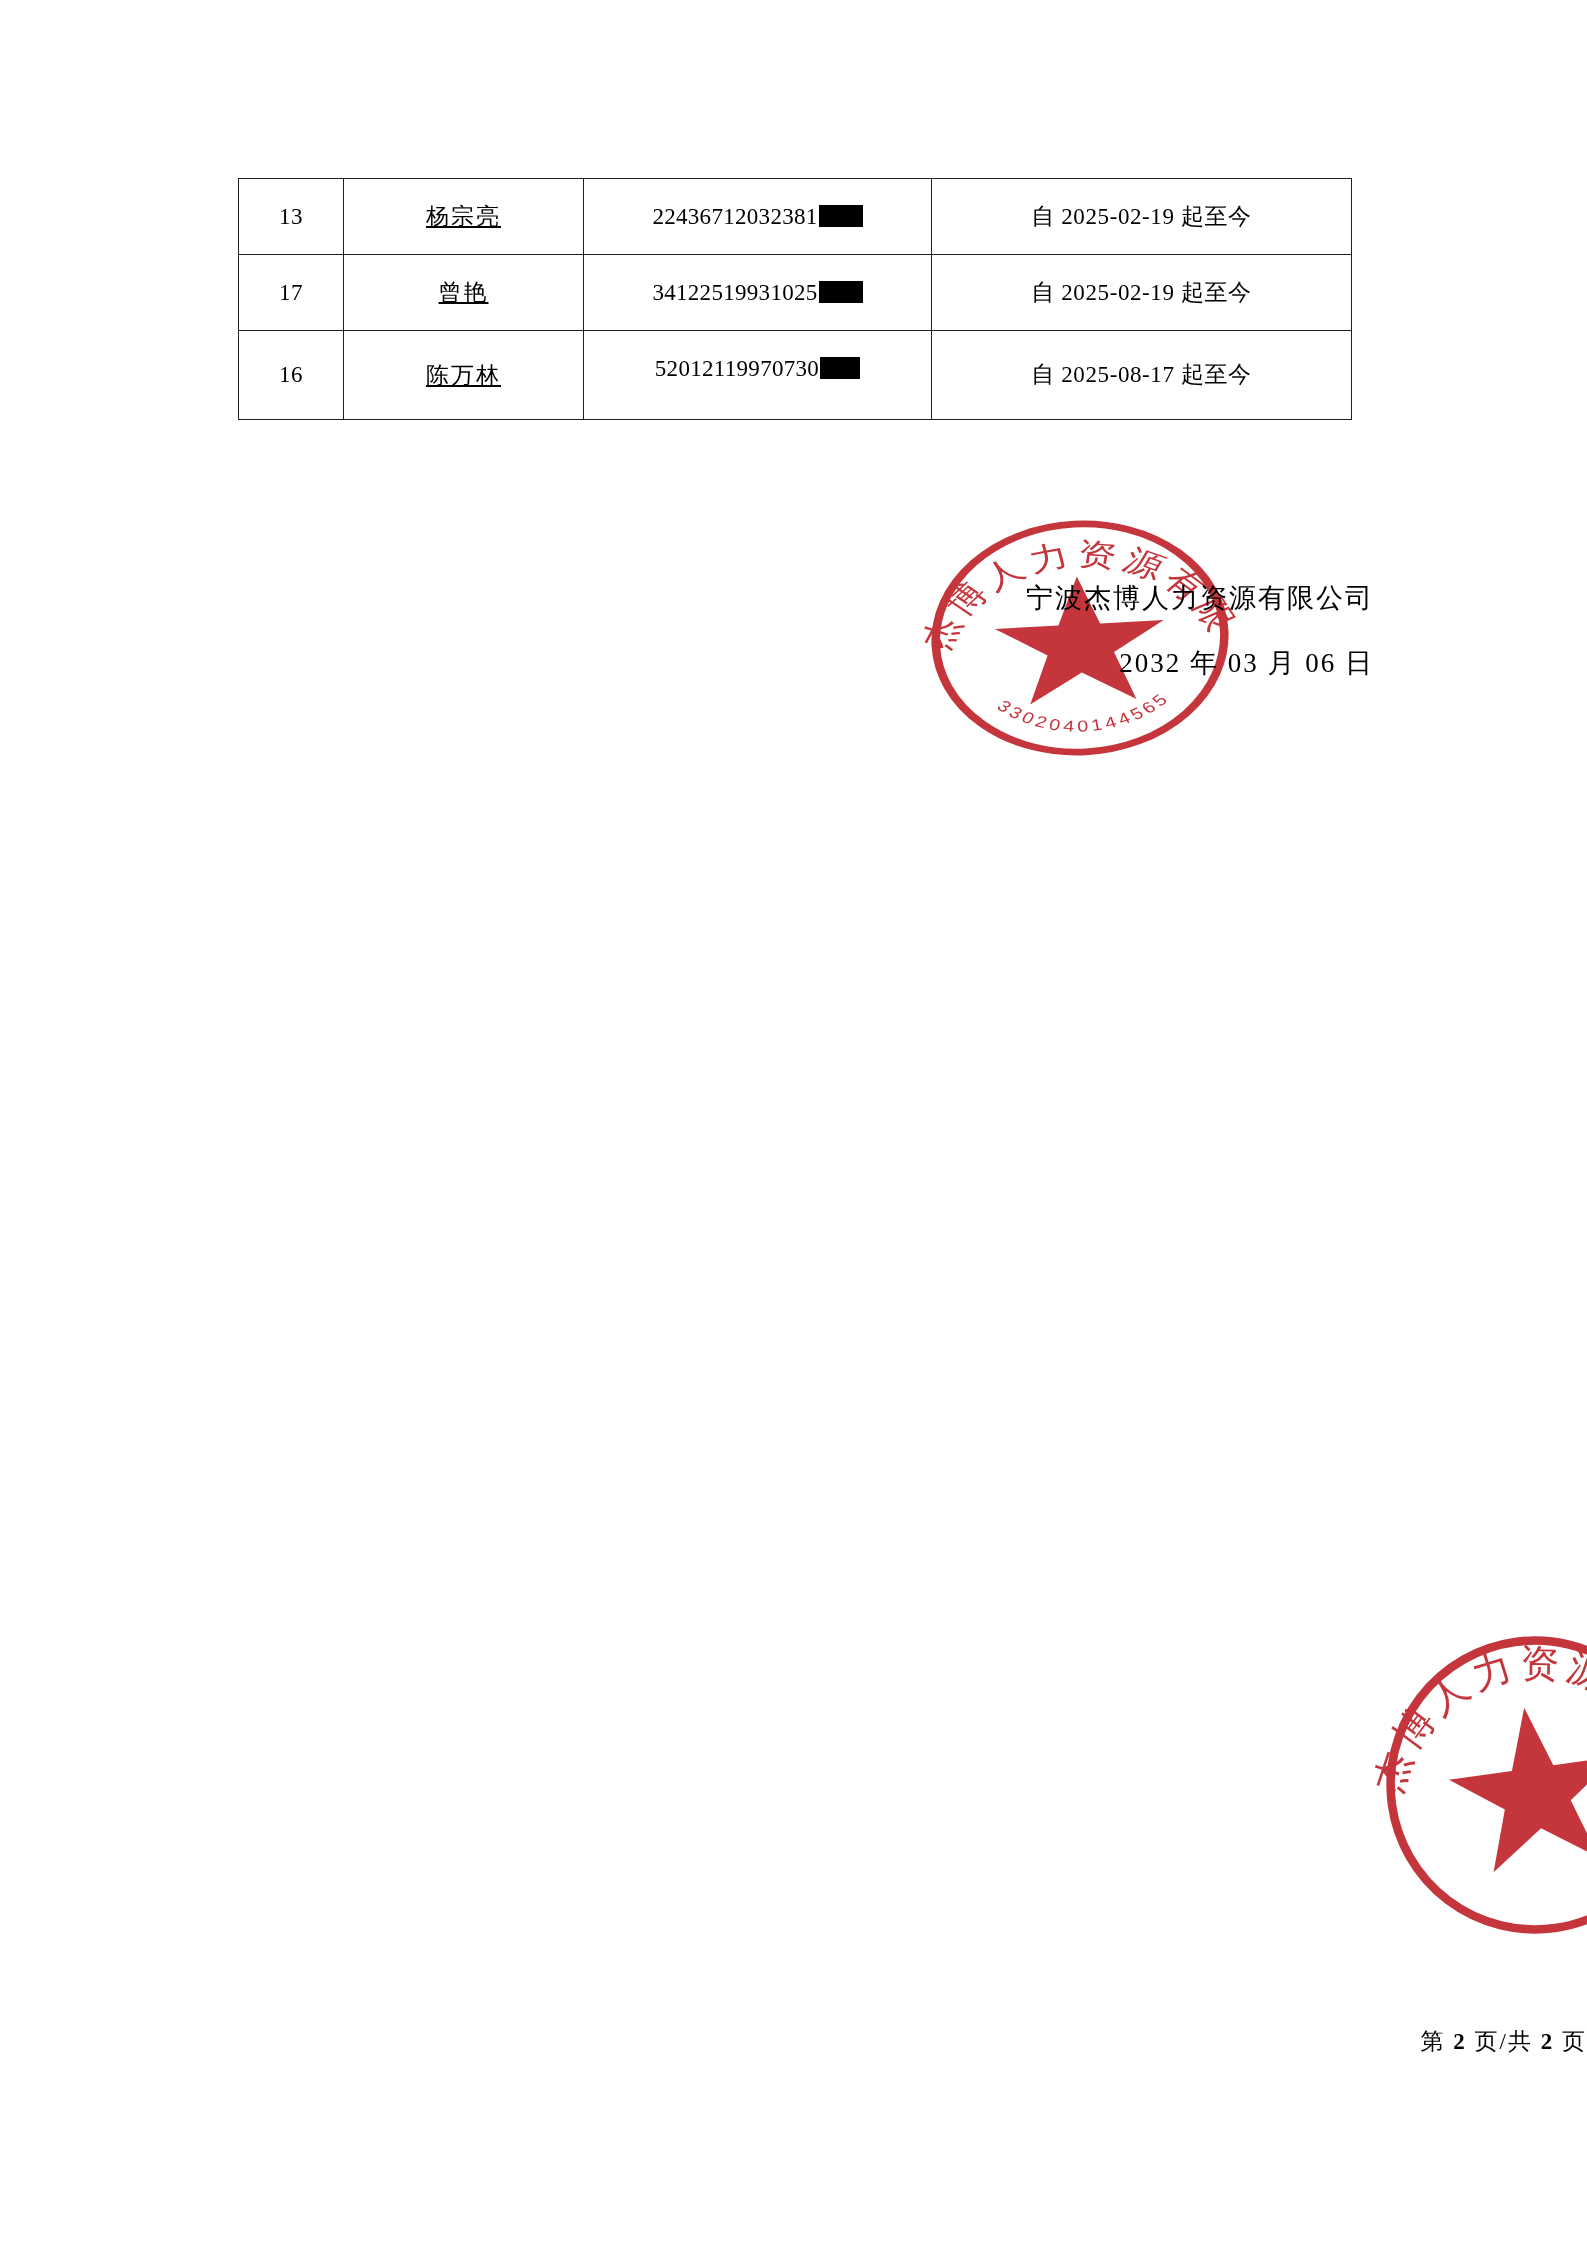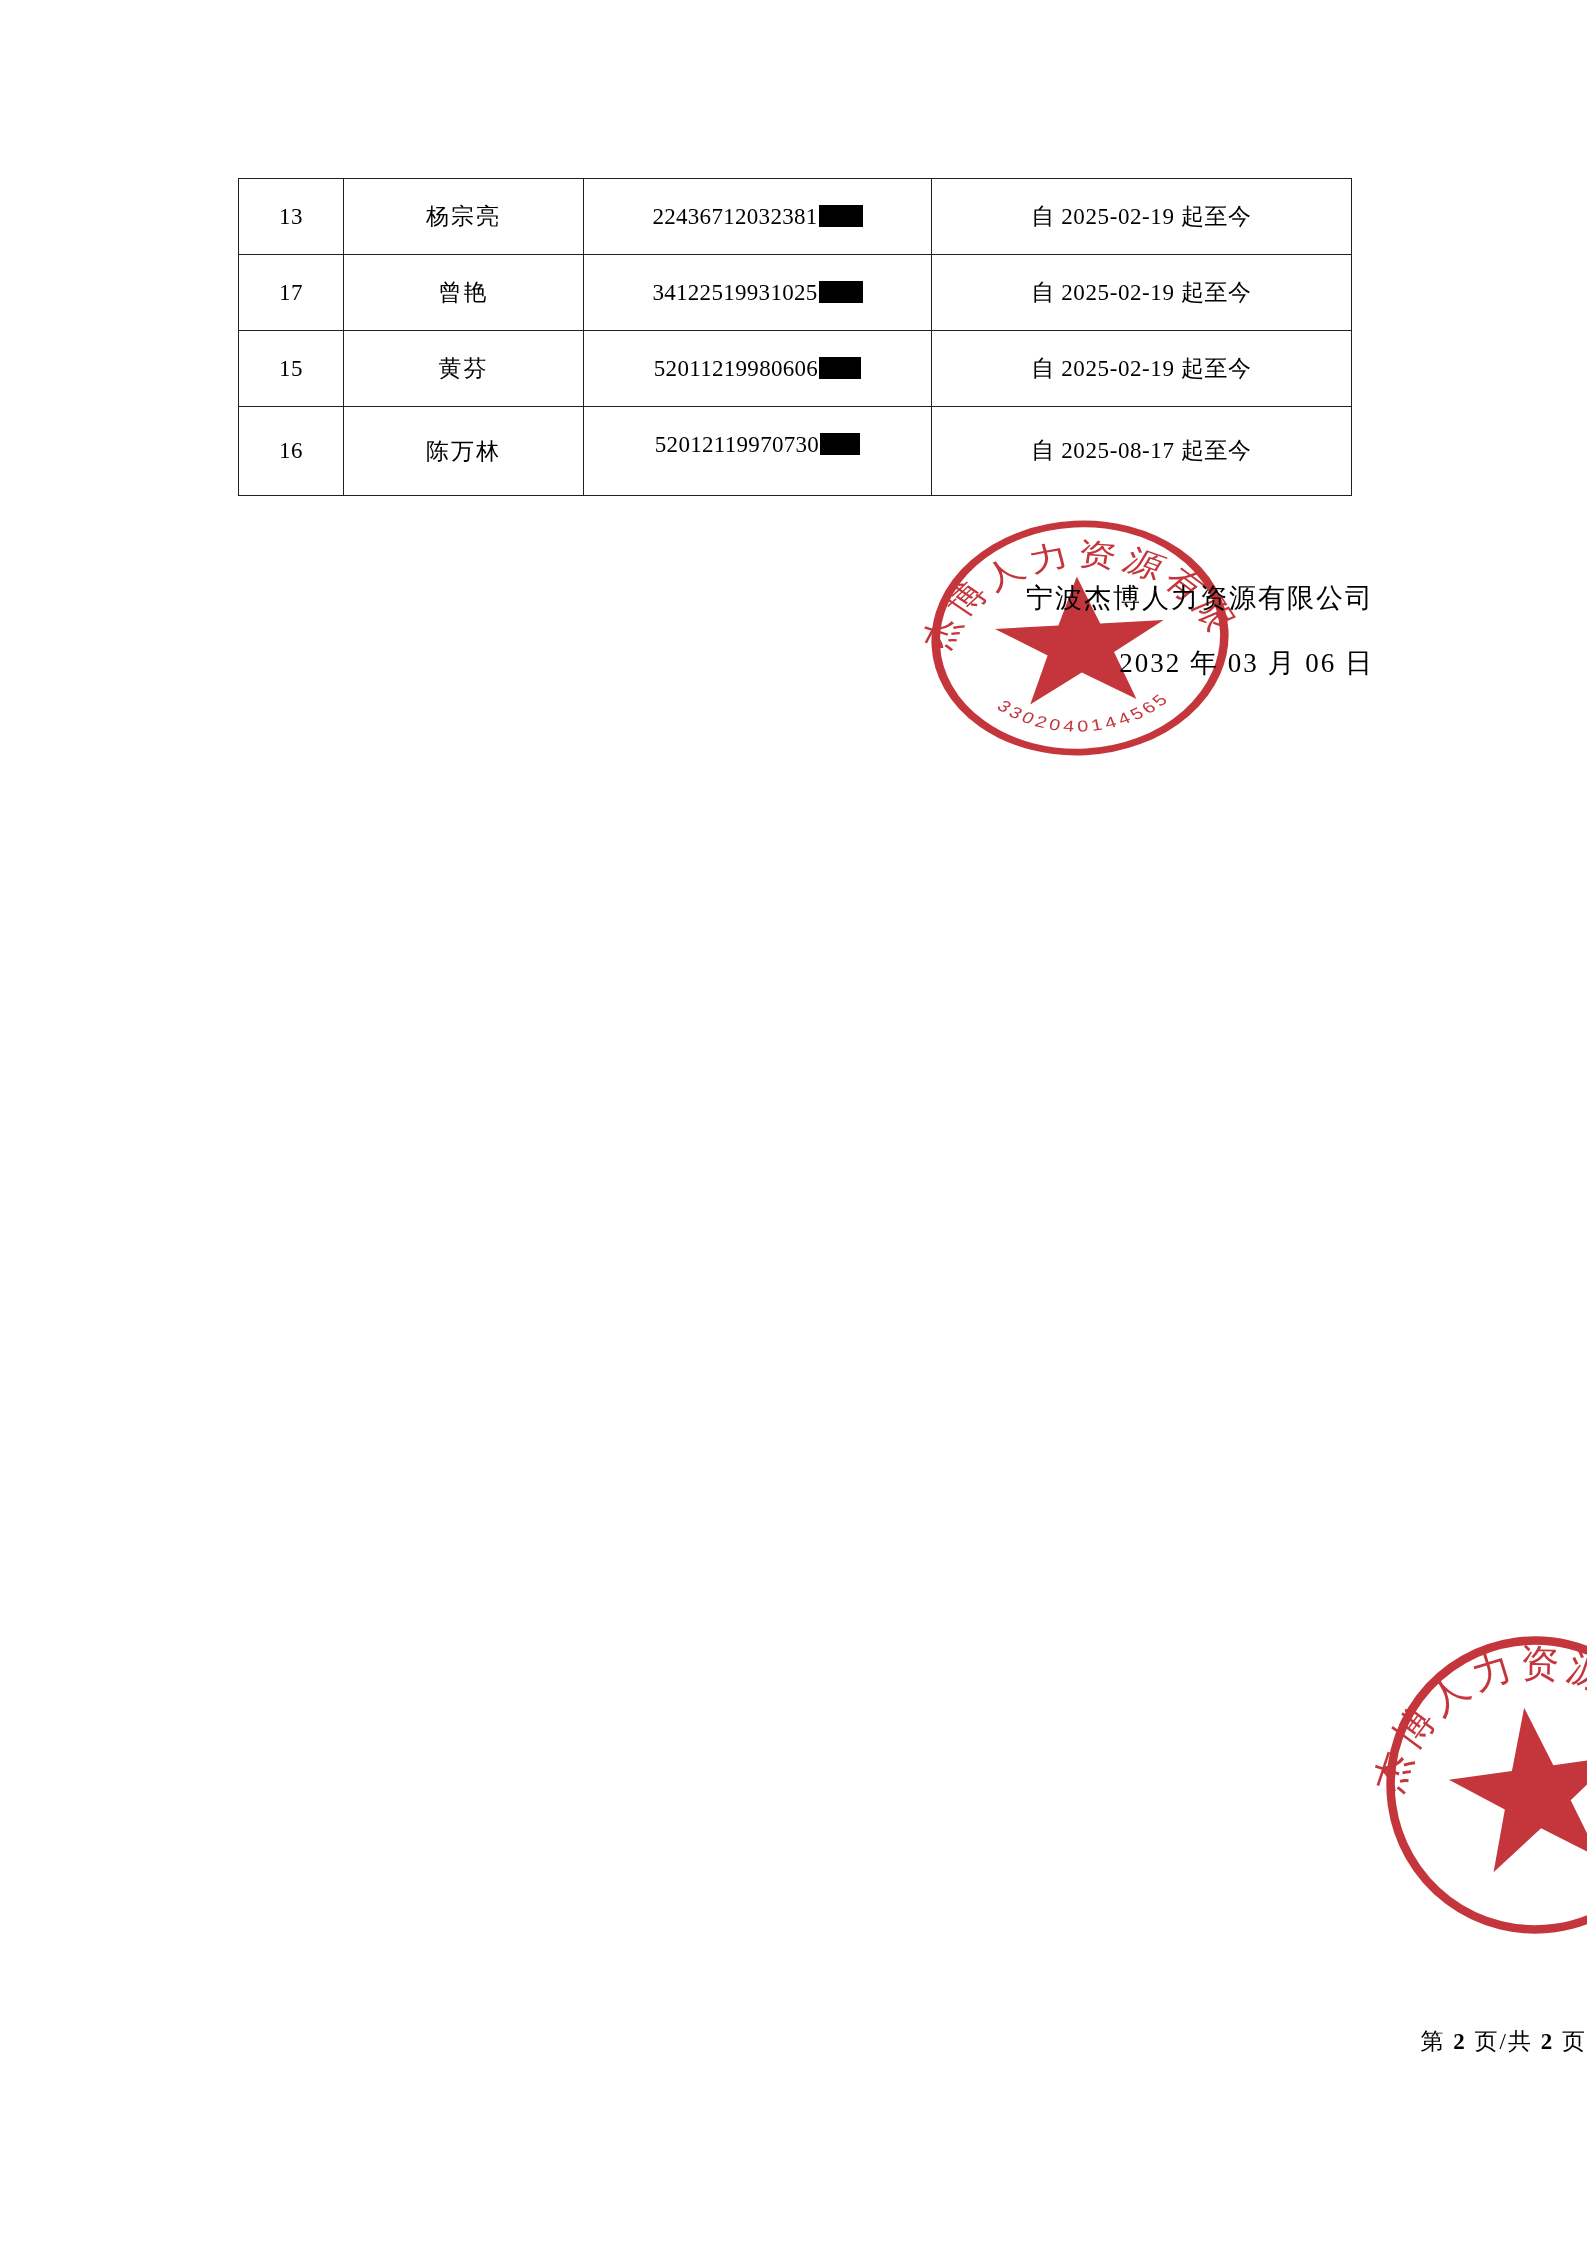"杨宗亮" .cell-name { text-decoration: none -> underline }
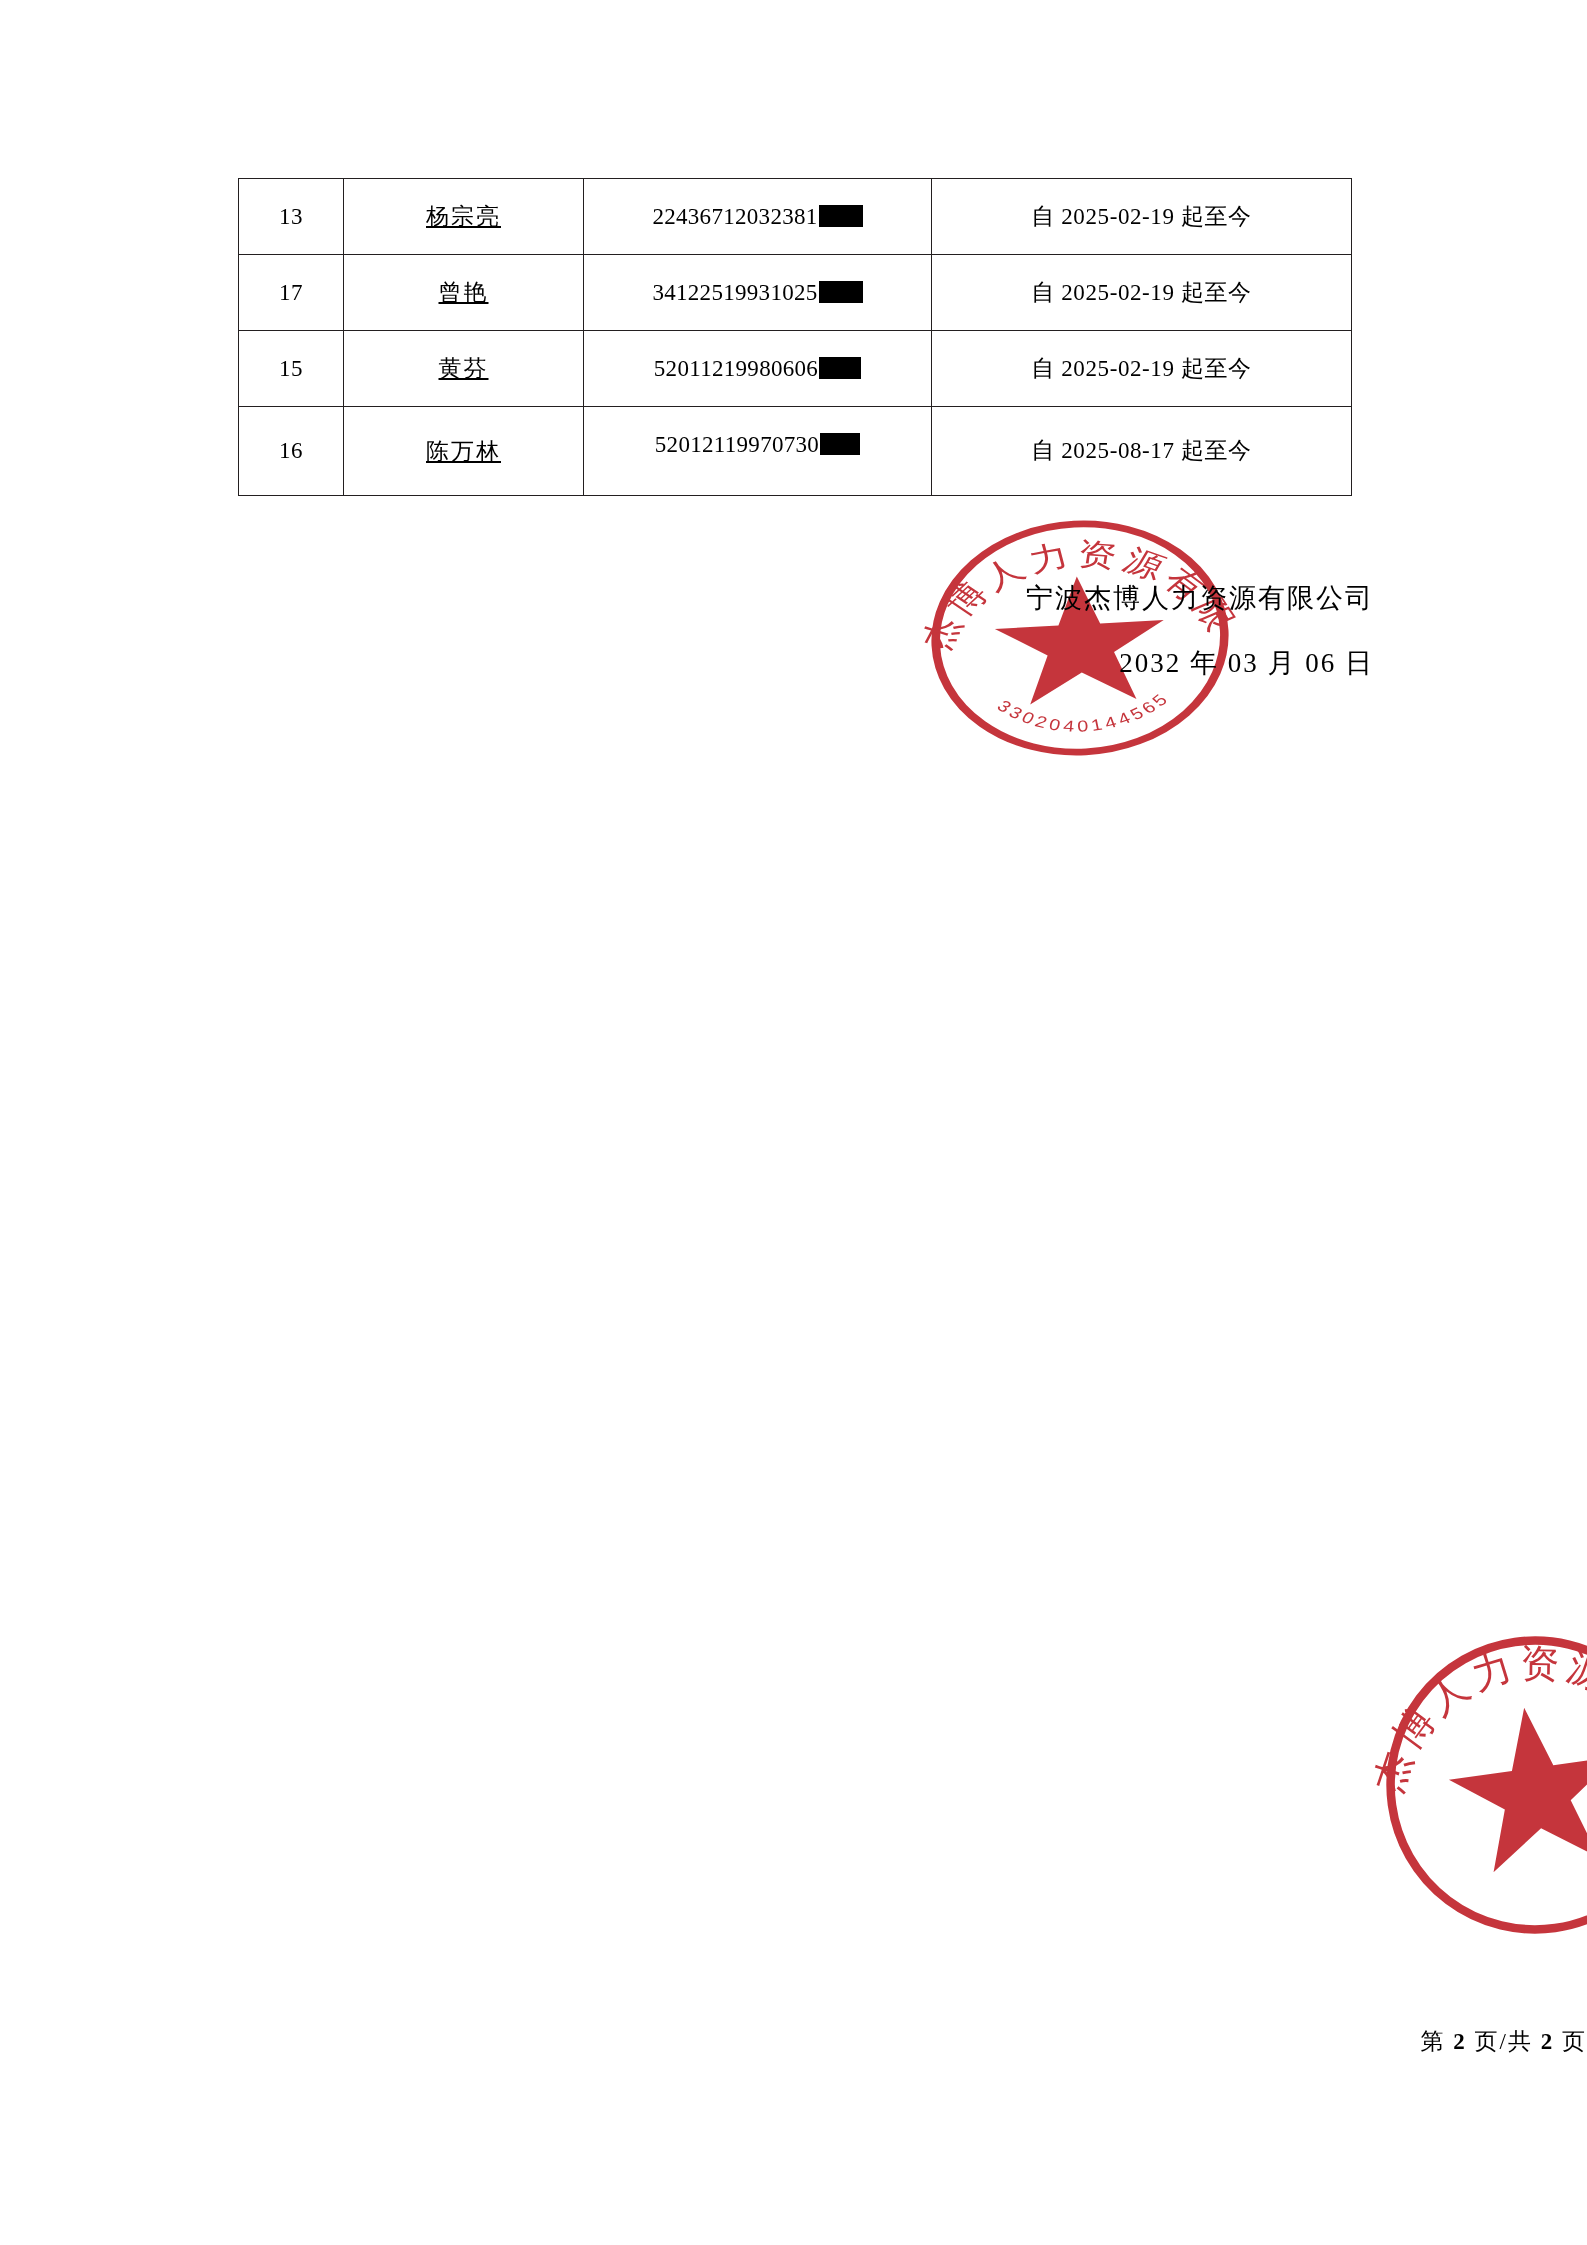"15" tr { html: <tr> <td>15</td> <td>黄芬</td> <td><span>52011219980606</span><span></span></td> <td>自 2025-02-19 起至今</td> </tr> -> none }
